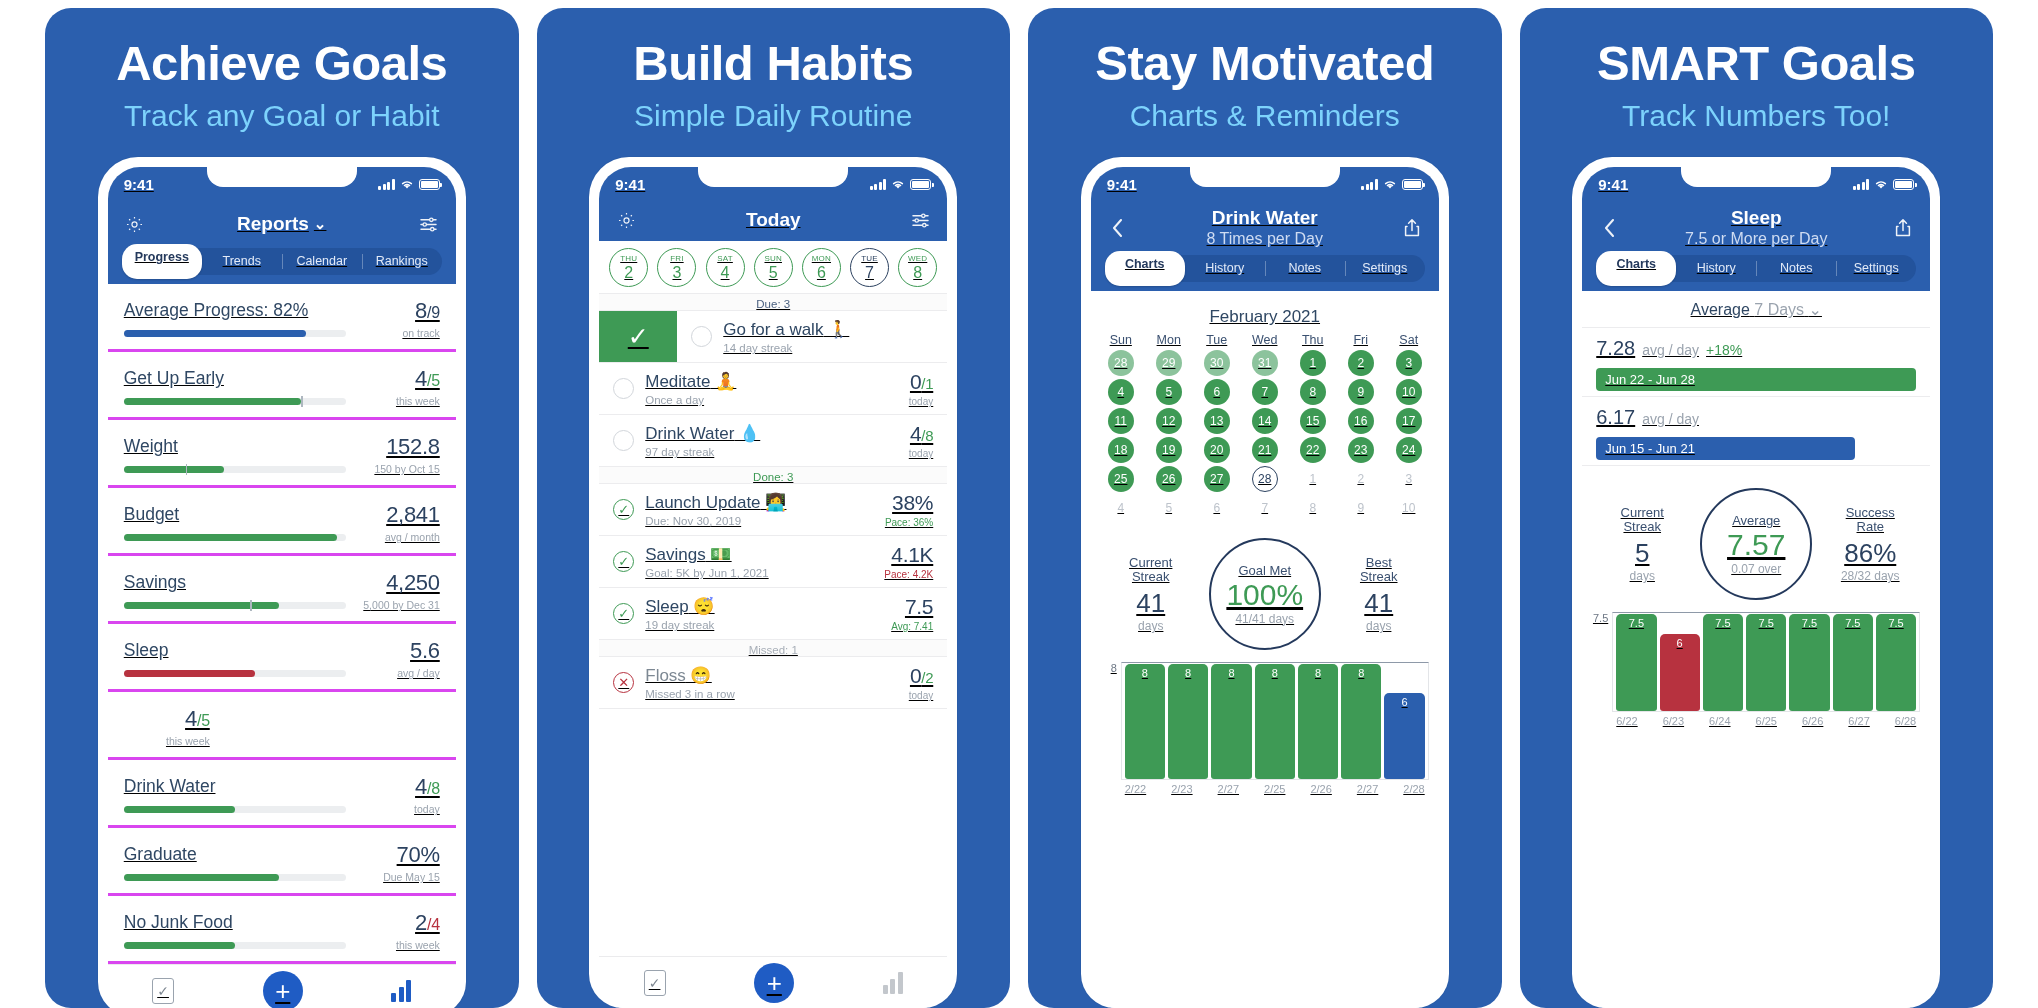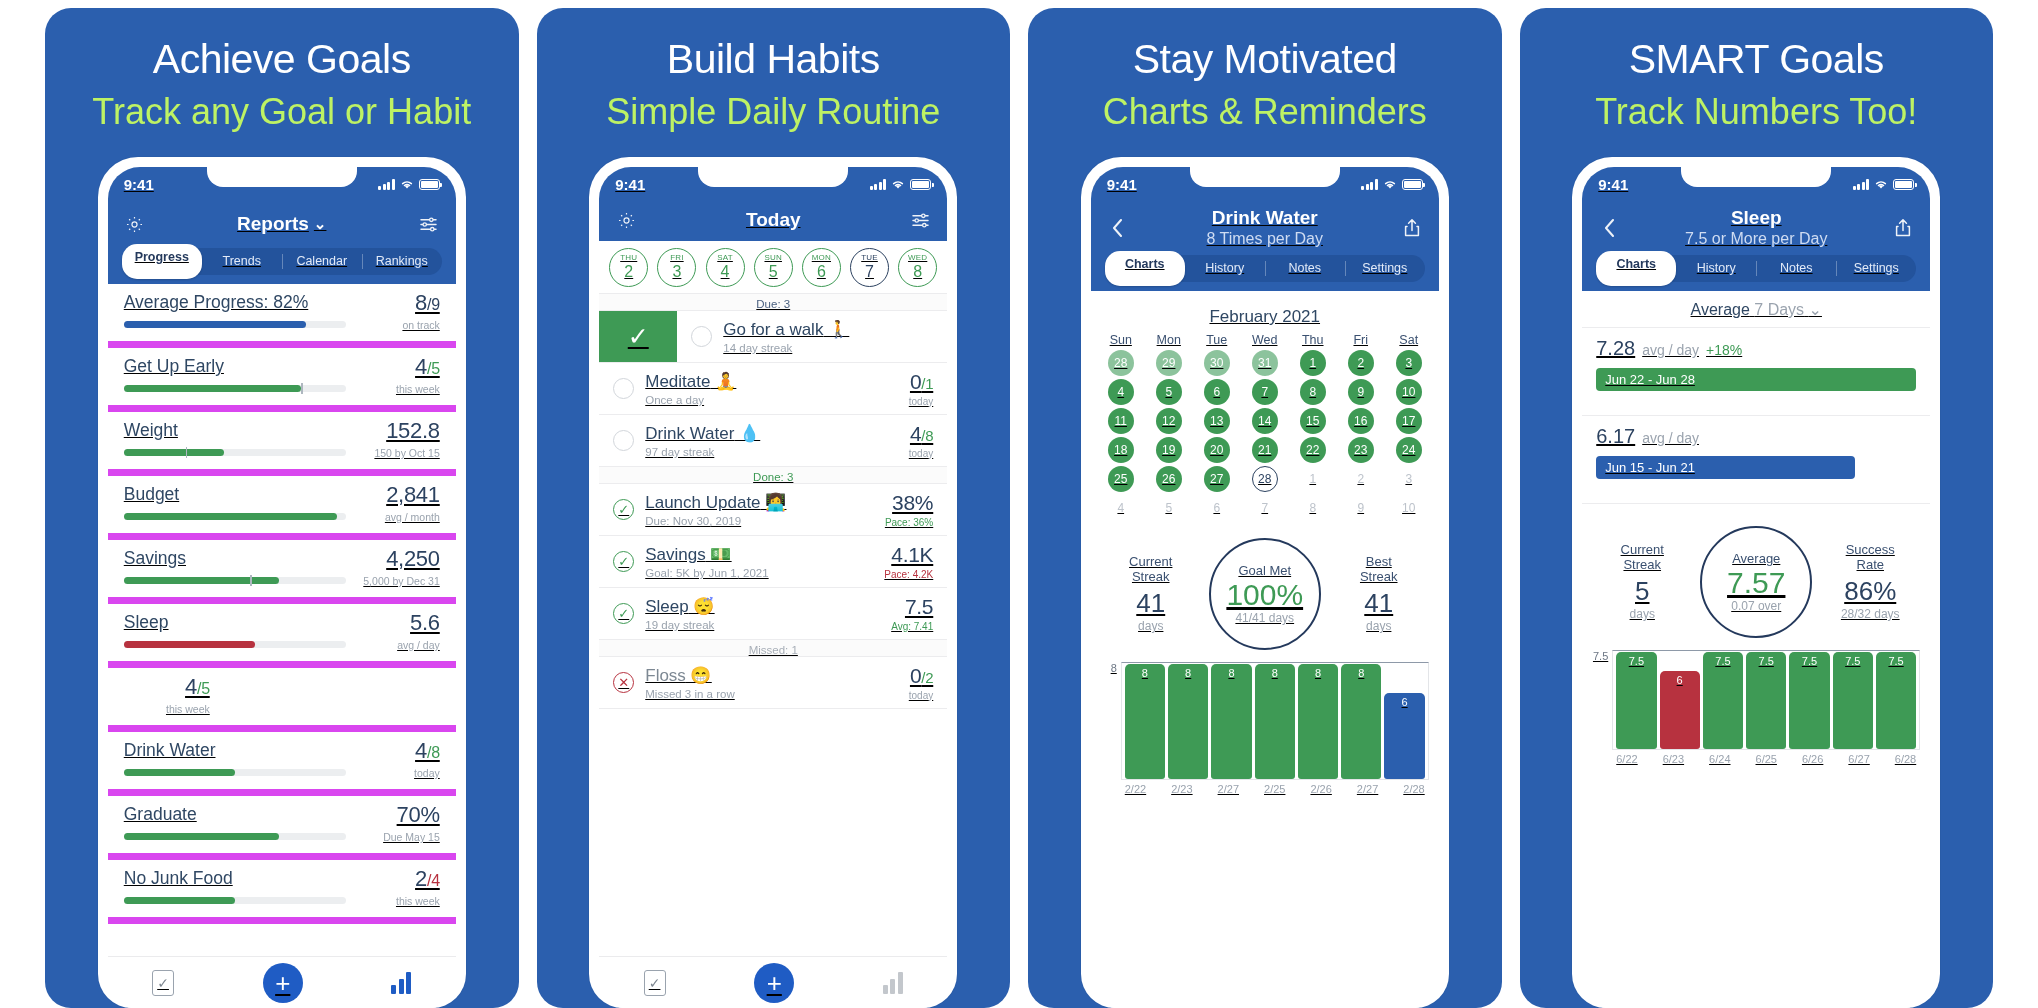"Achieve Goals" .headline { font-size: 41px -> 49px; font-weight: 400 -> 700 }
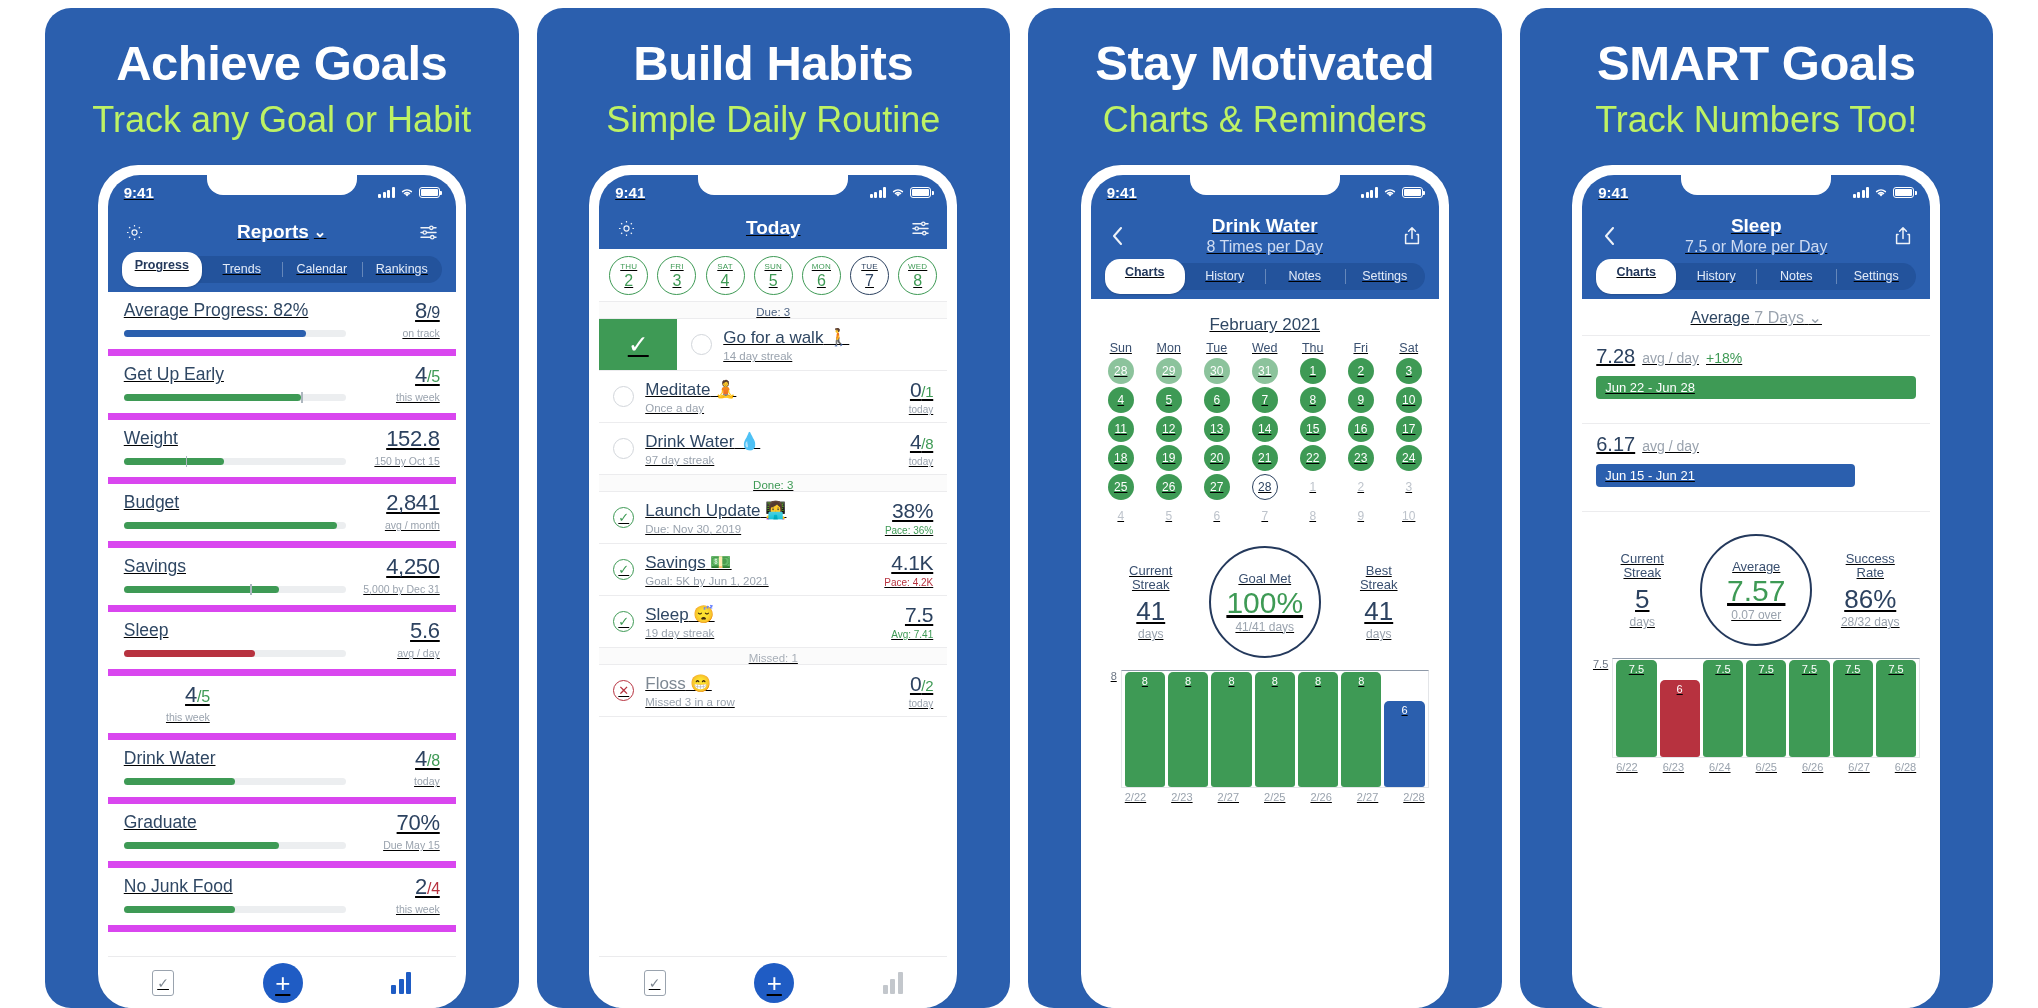"Track any Goal or Habit" .subhead { color: #bef264 -> #7dd3fc; font-size: 36px -> 30px }
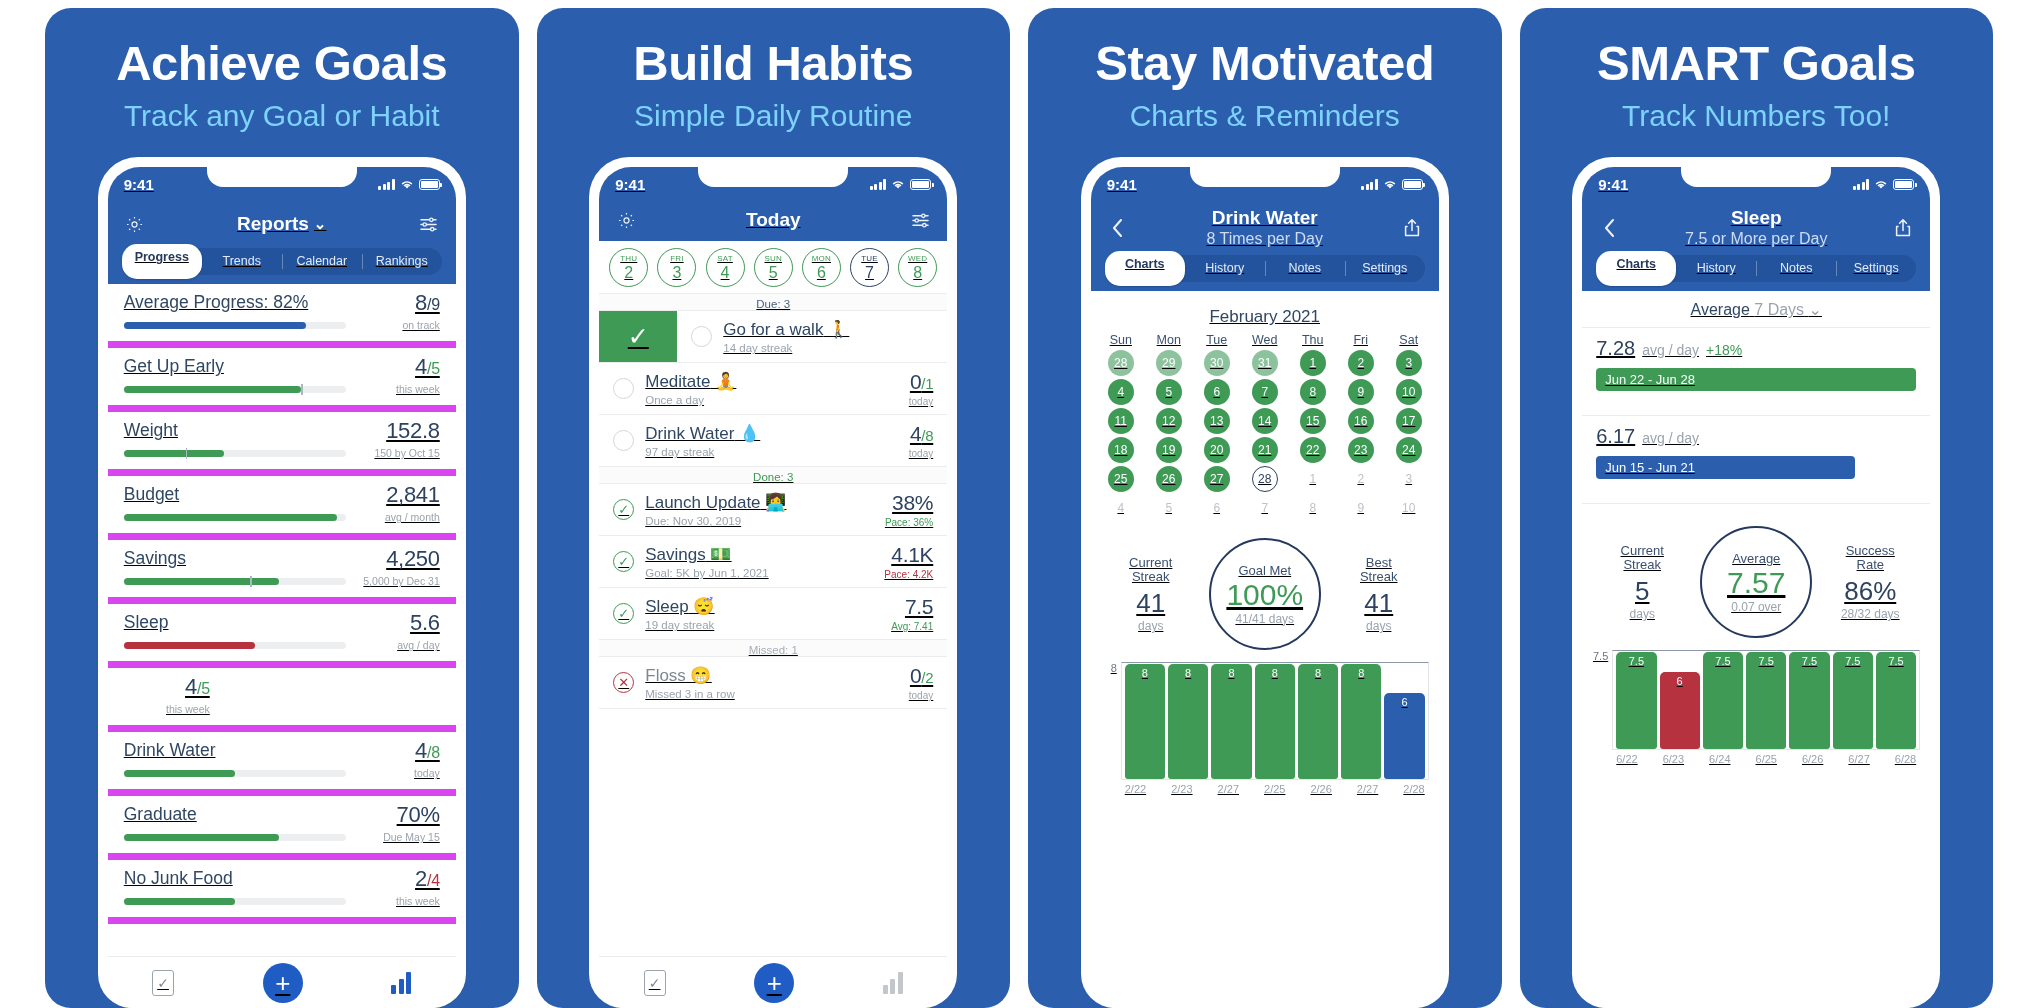"Average Progress: 82%" .rrow { border-bottom: 7px solid #d946ef -> 3px solid #d946ef; padding: 8px 16px 10px 16px -> 16px 16px 10px 16px }
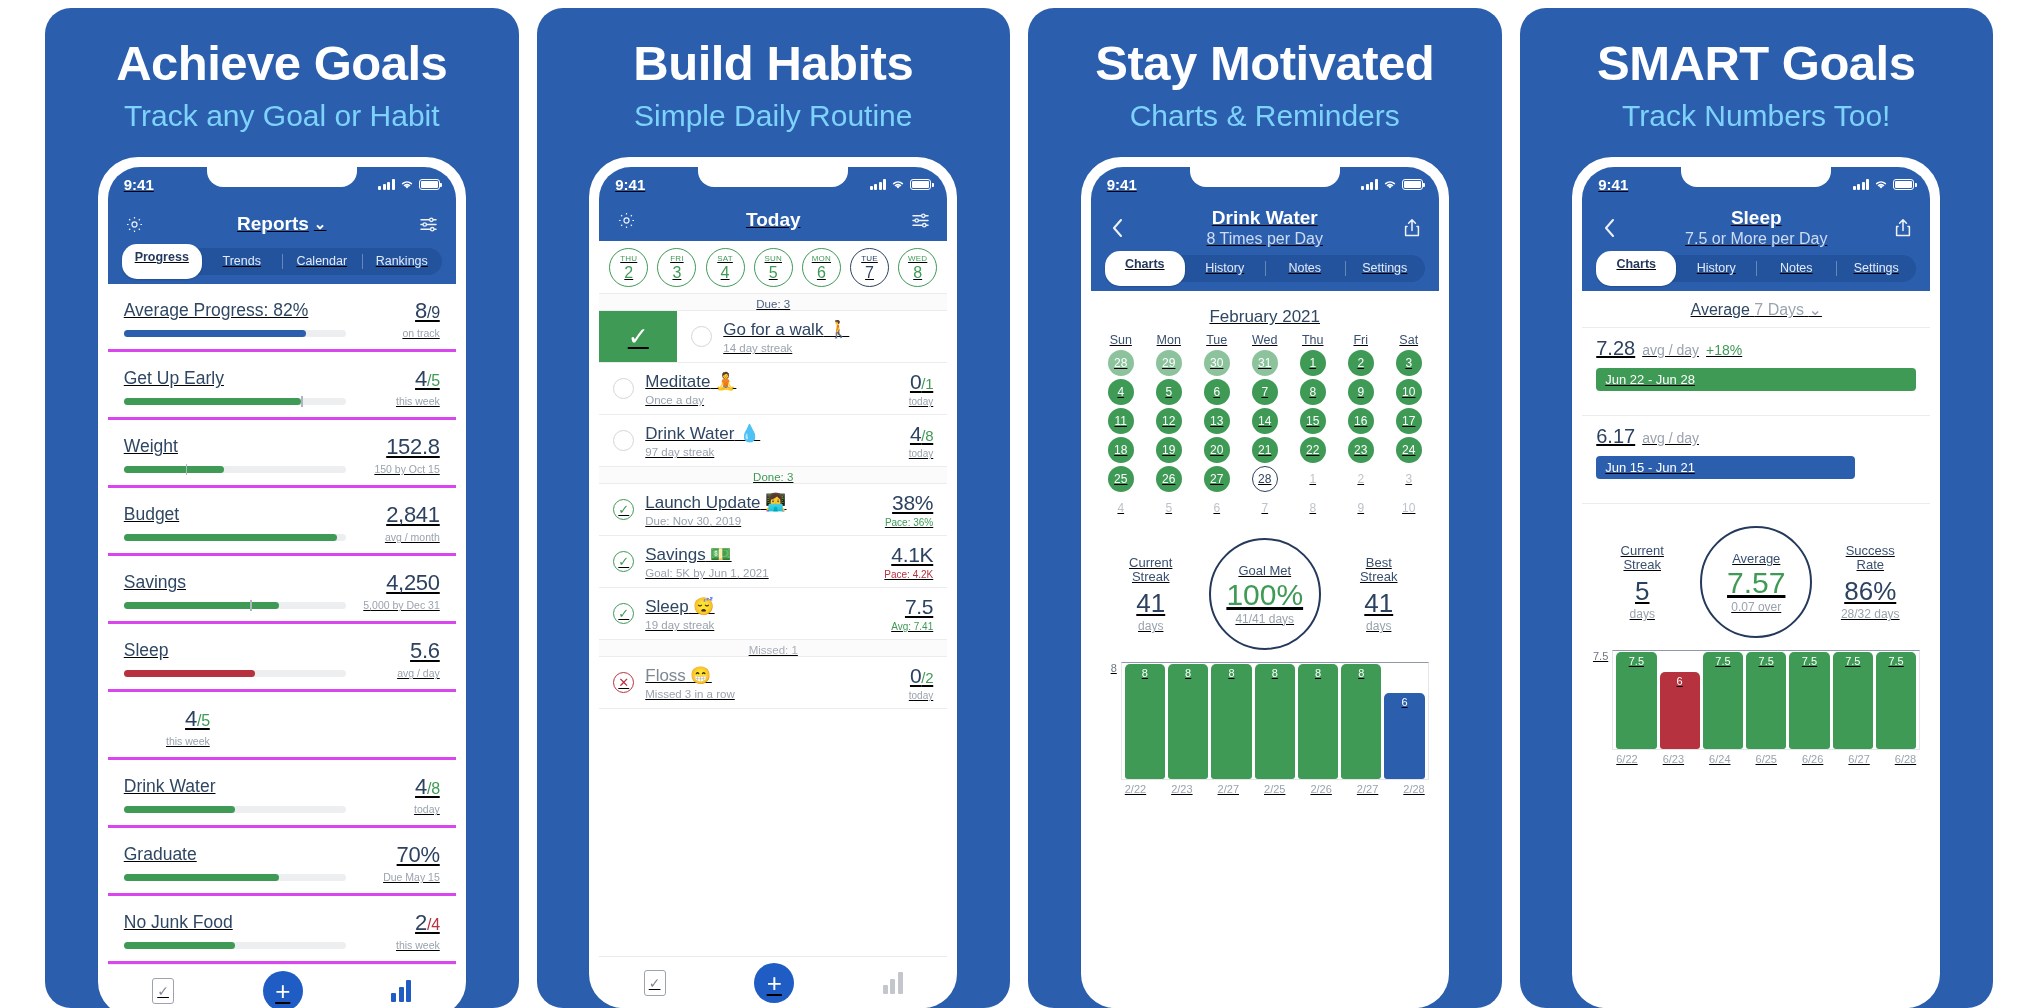"7.28" .avgrow { padding: 9px 14px 24px 14px -> 9px 14px 5px 14px }
